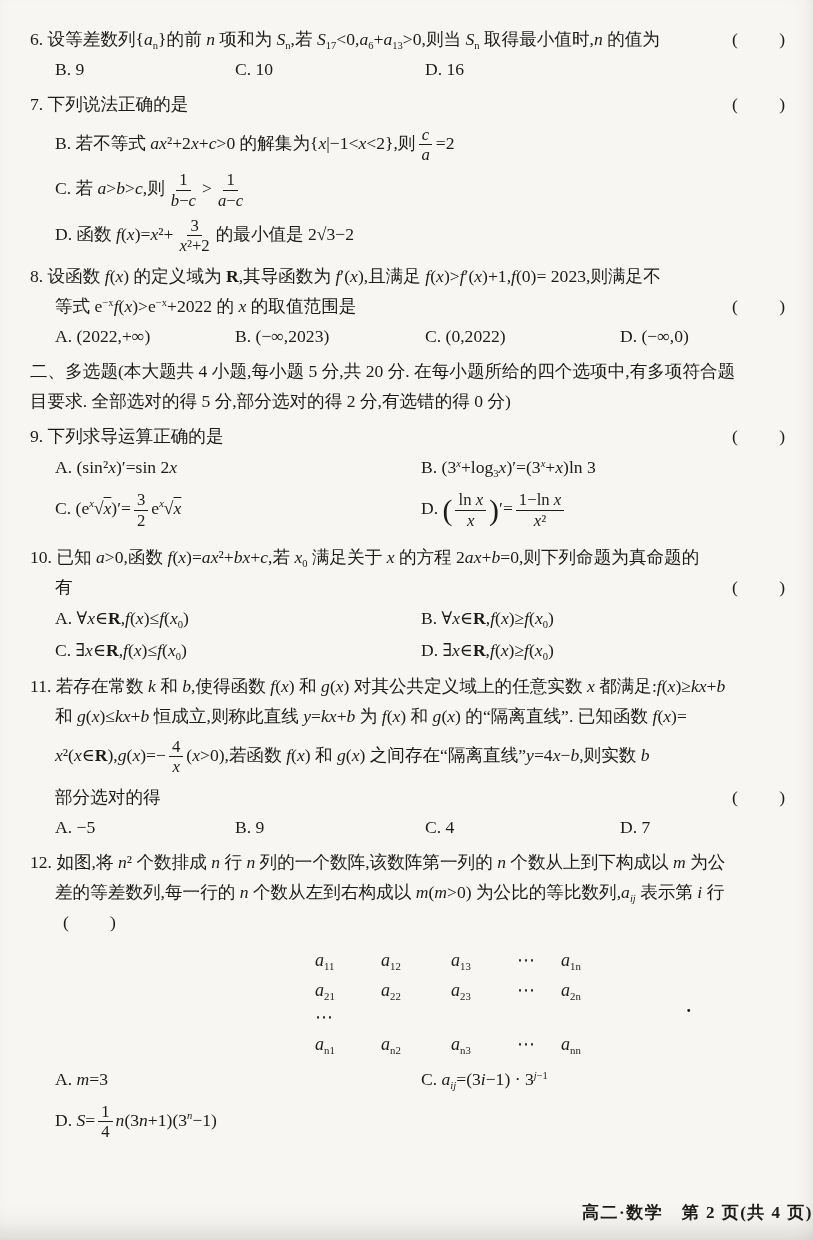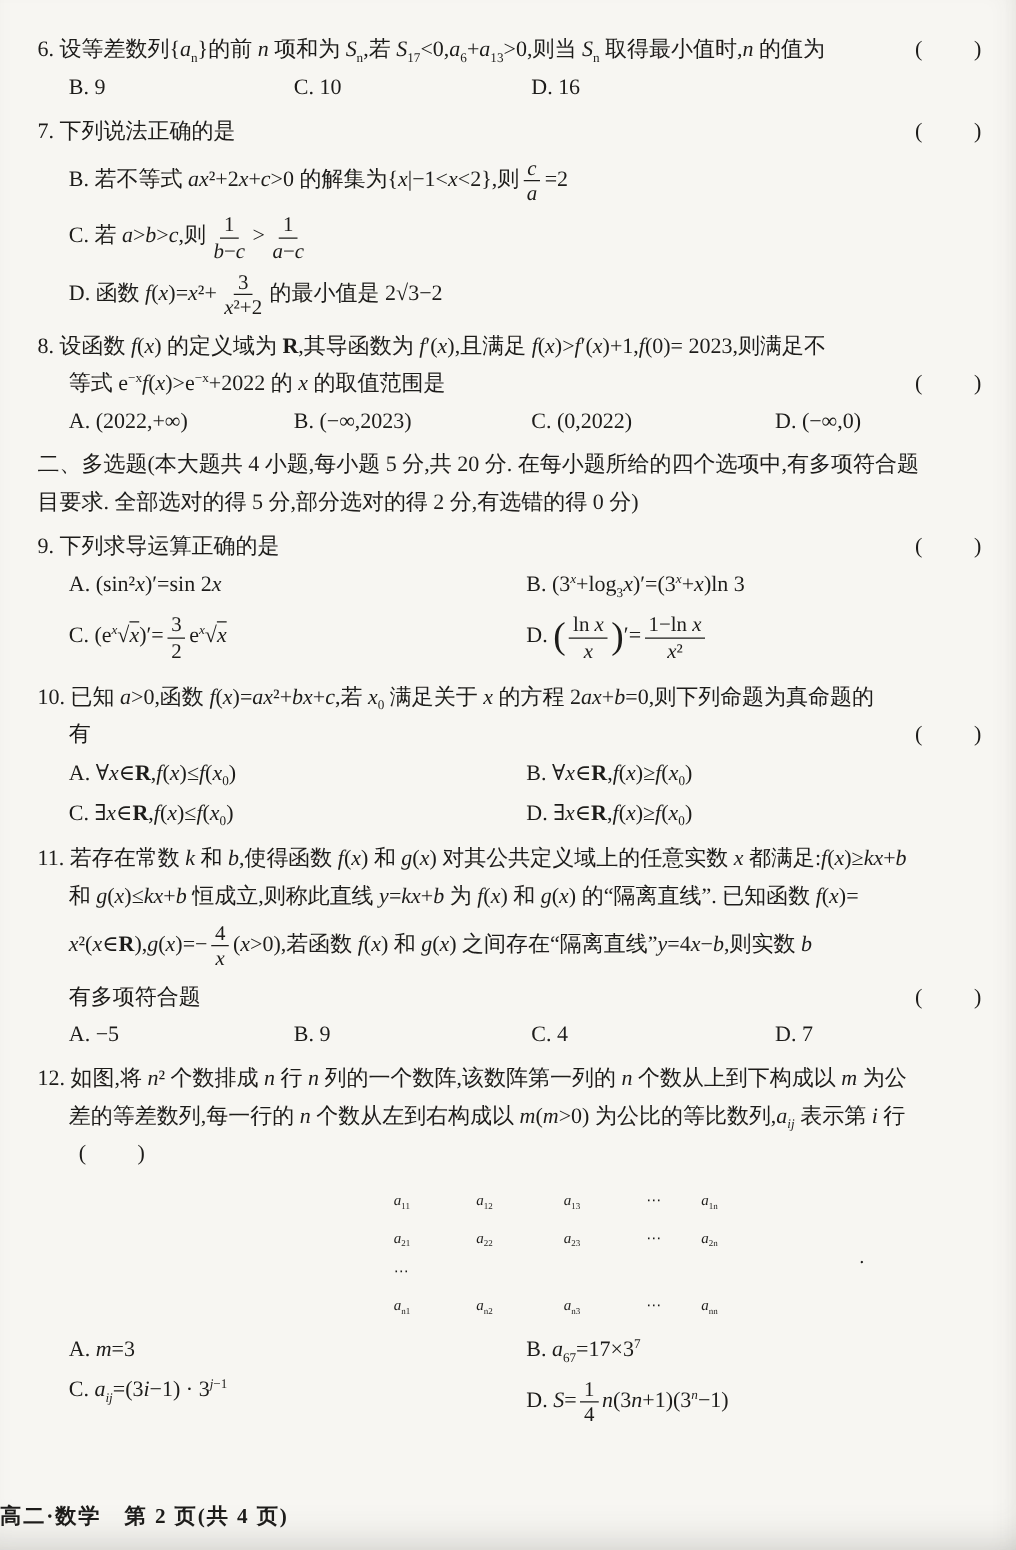"有多项符合题" span.grow { text: 有多项符合题 -> 部分选对的得 }
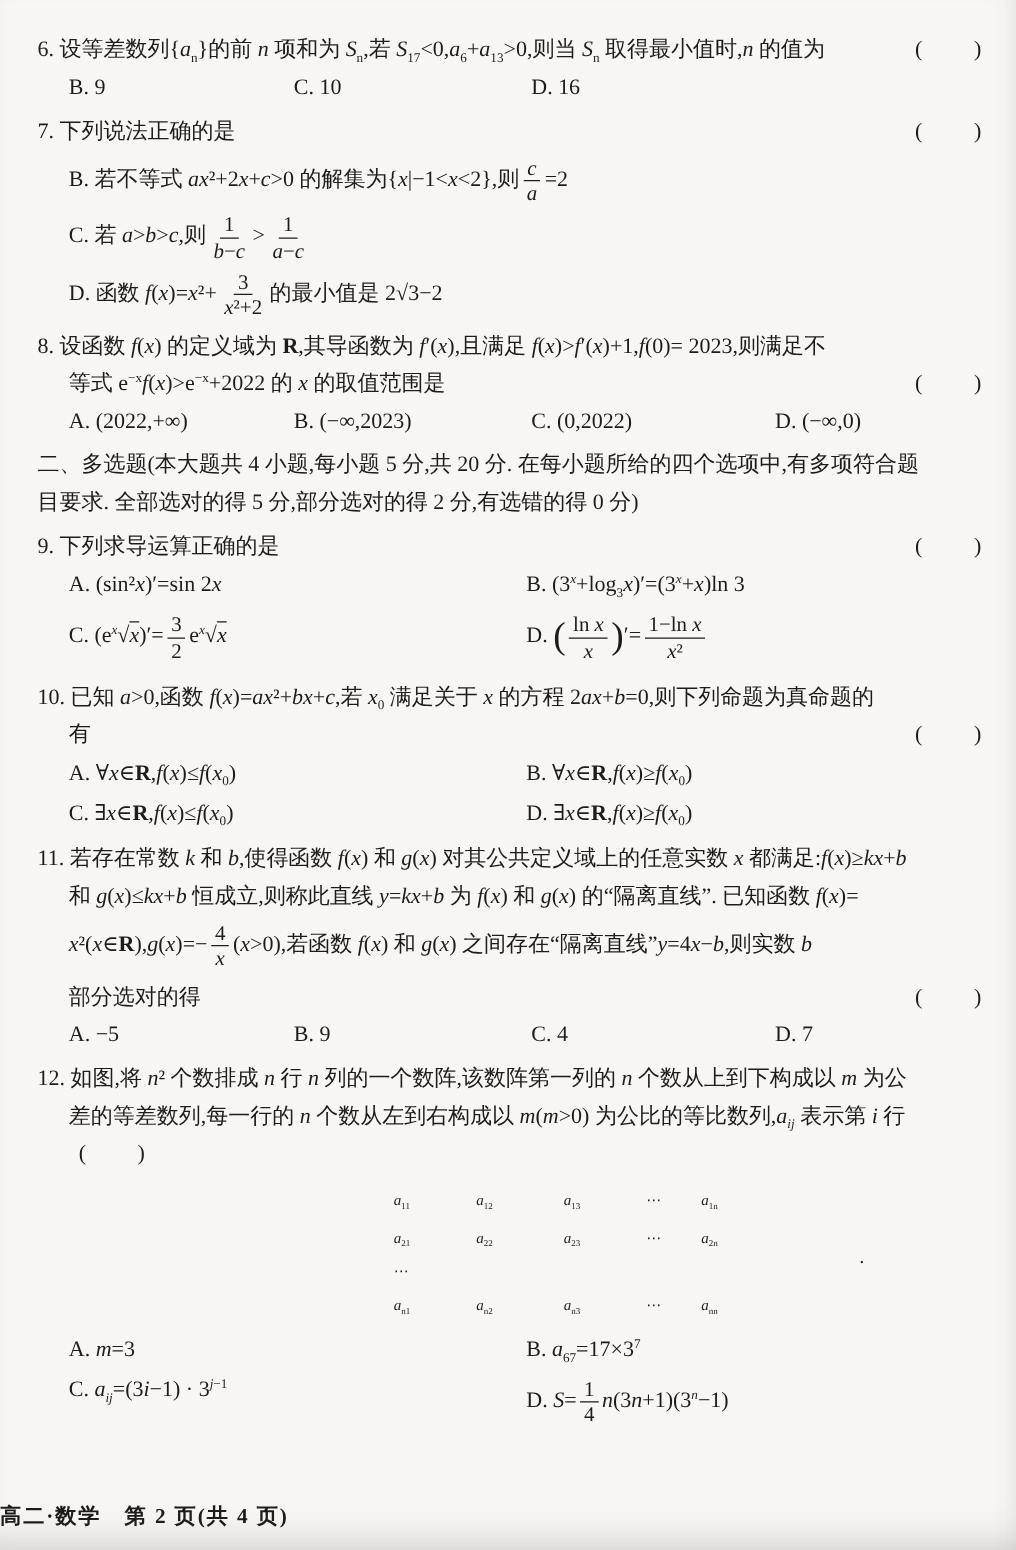"a11" .matrix { font-size: 12px -> 18px }
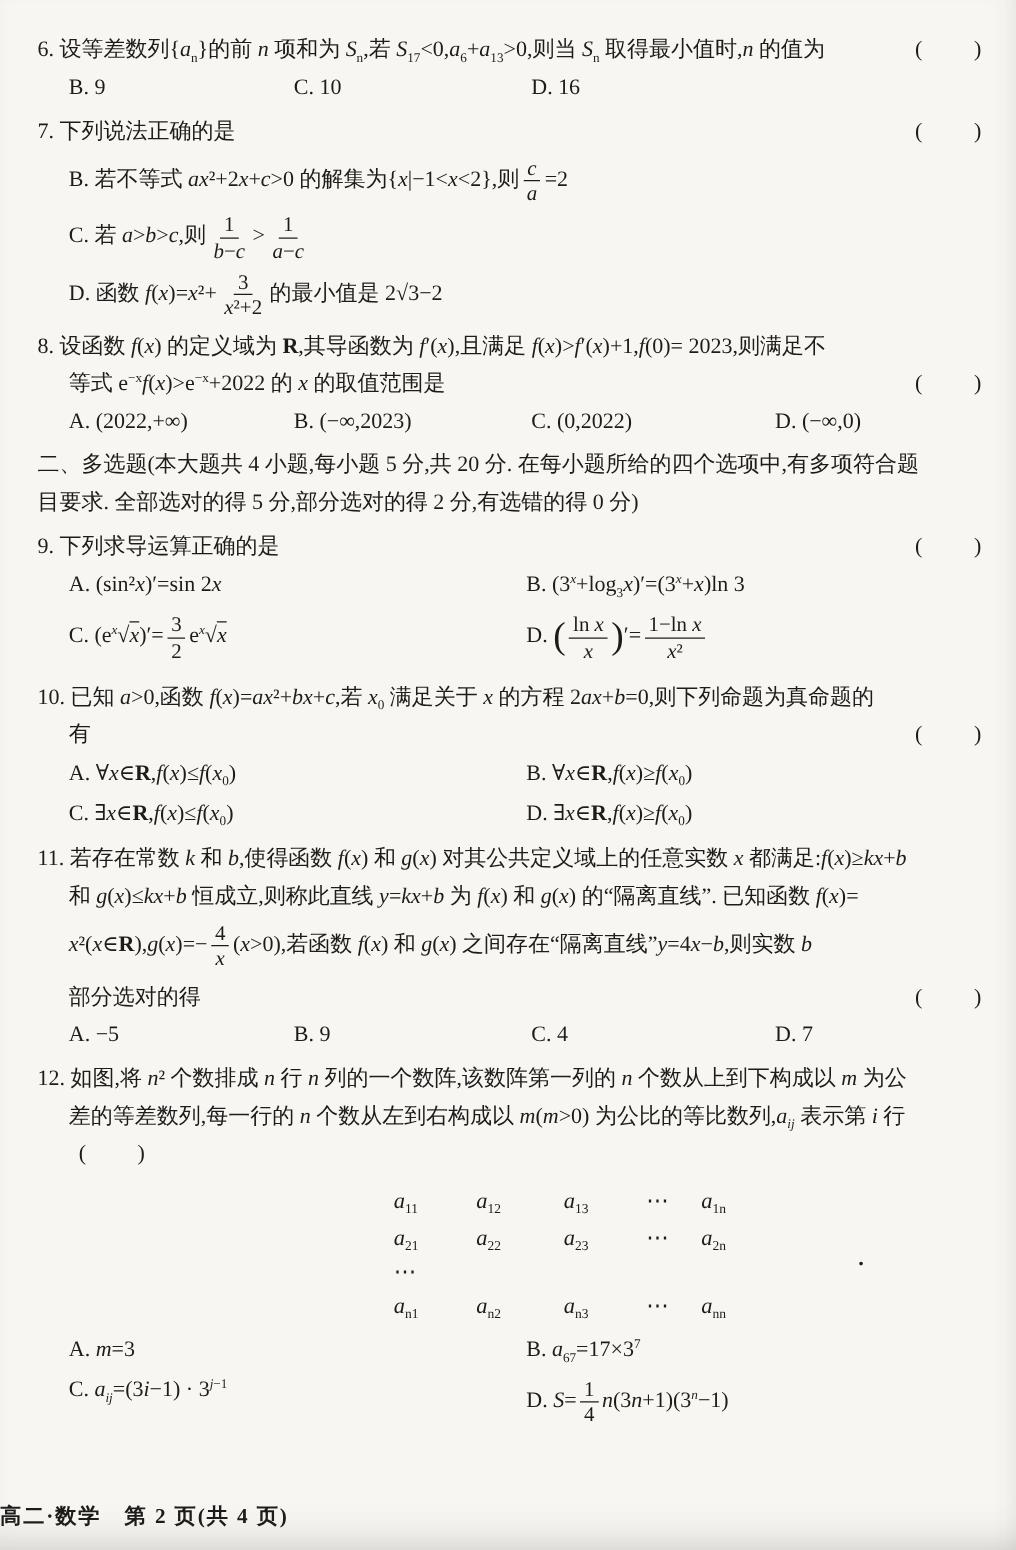"B. a67=17×37" span.cell { html: <span>B. <i>a</i><sub>67</sub>=17×3<sup>7</sup></span> -> none }
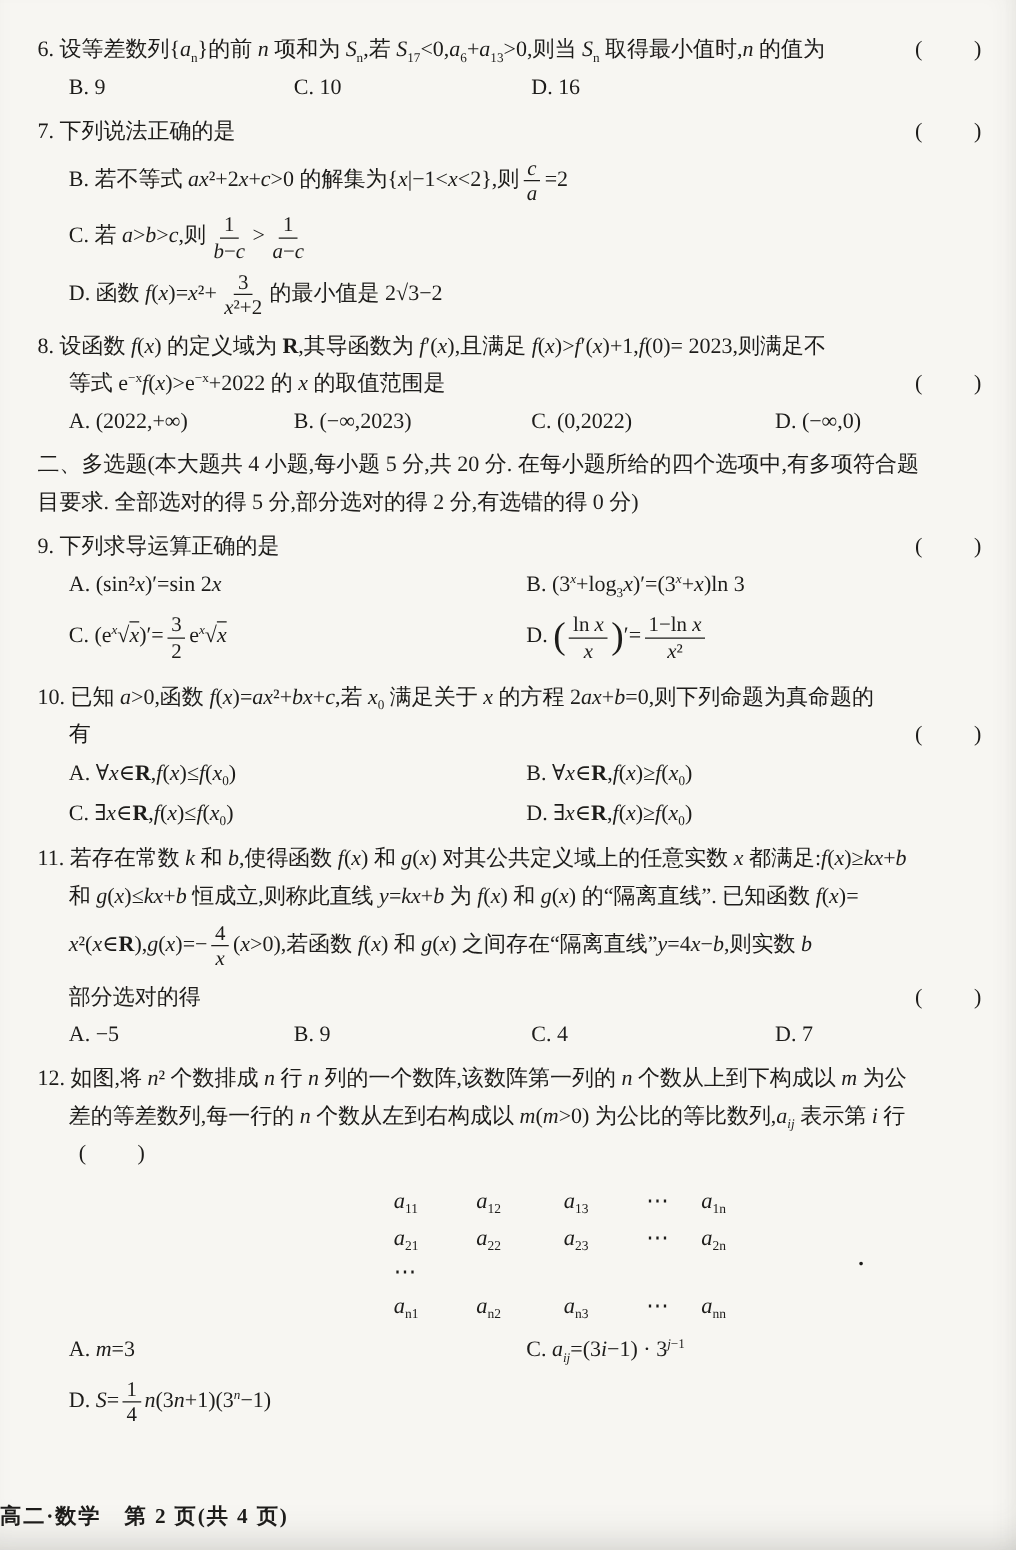"高二·数学 第 2 页(共 4" .footer { text-align: left -> right }
